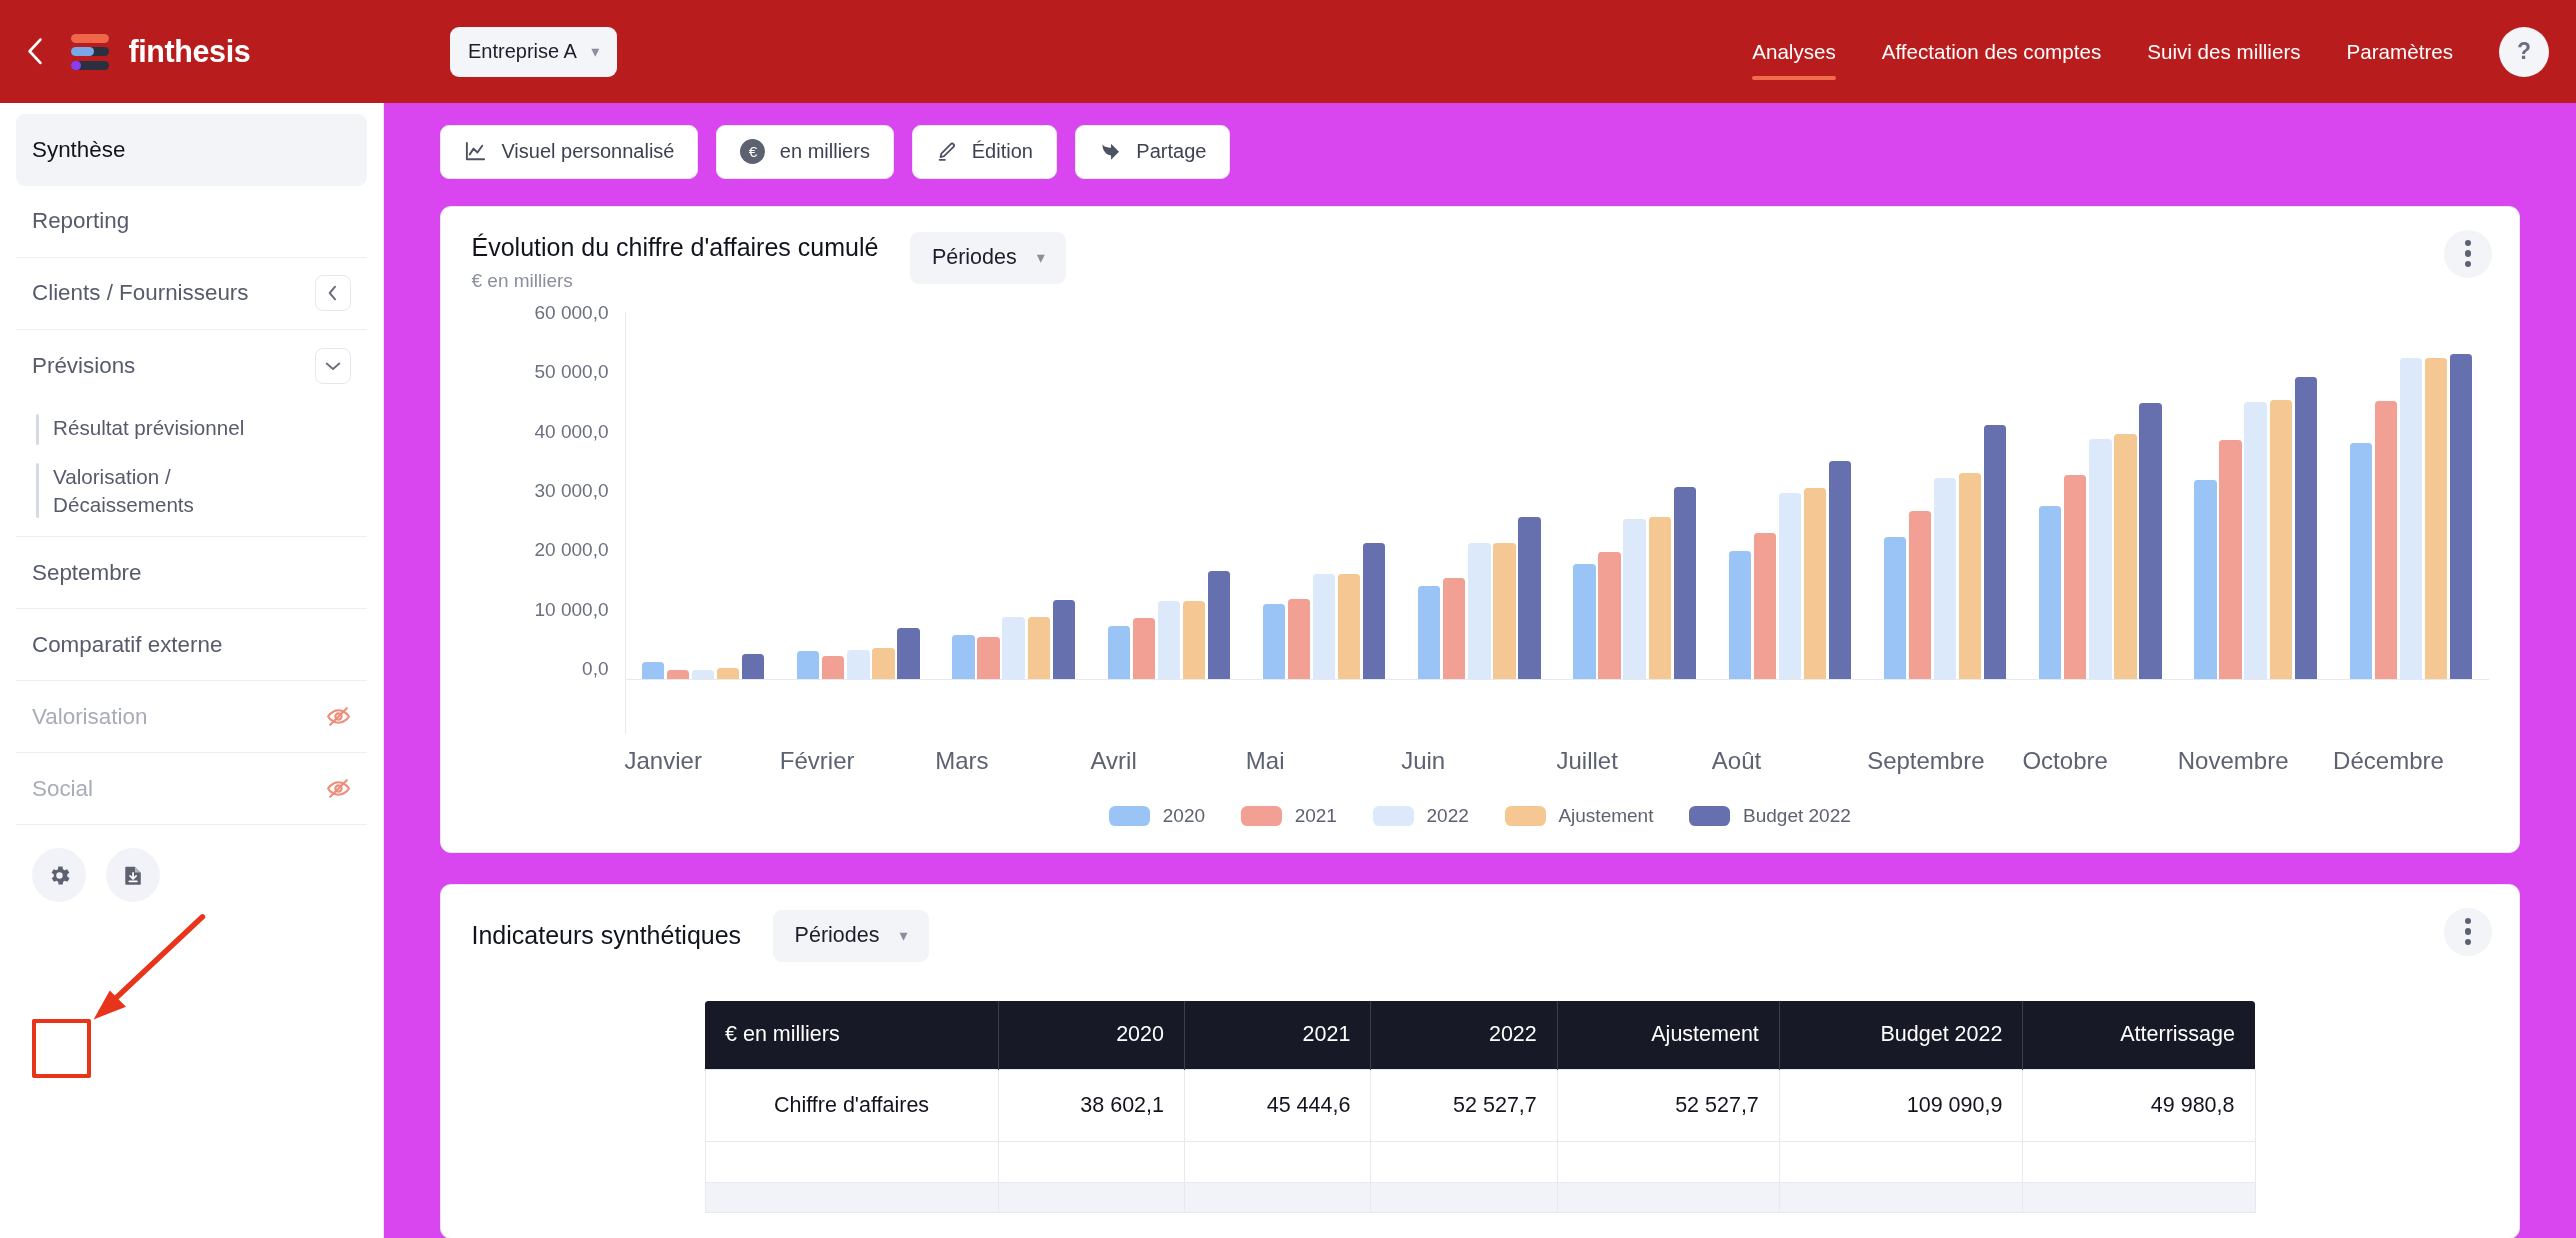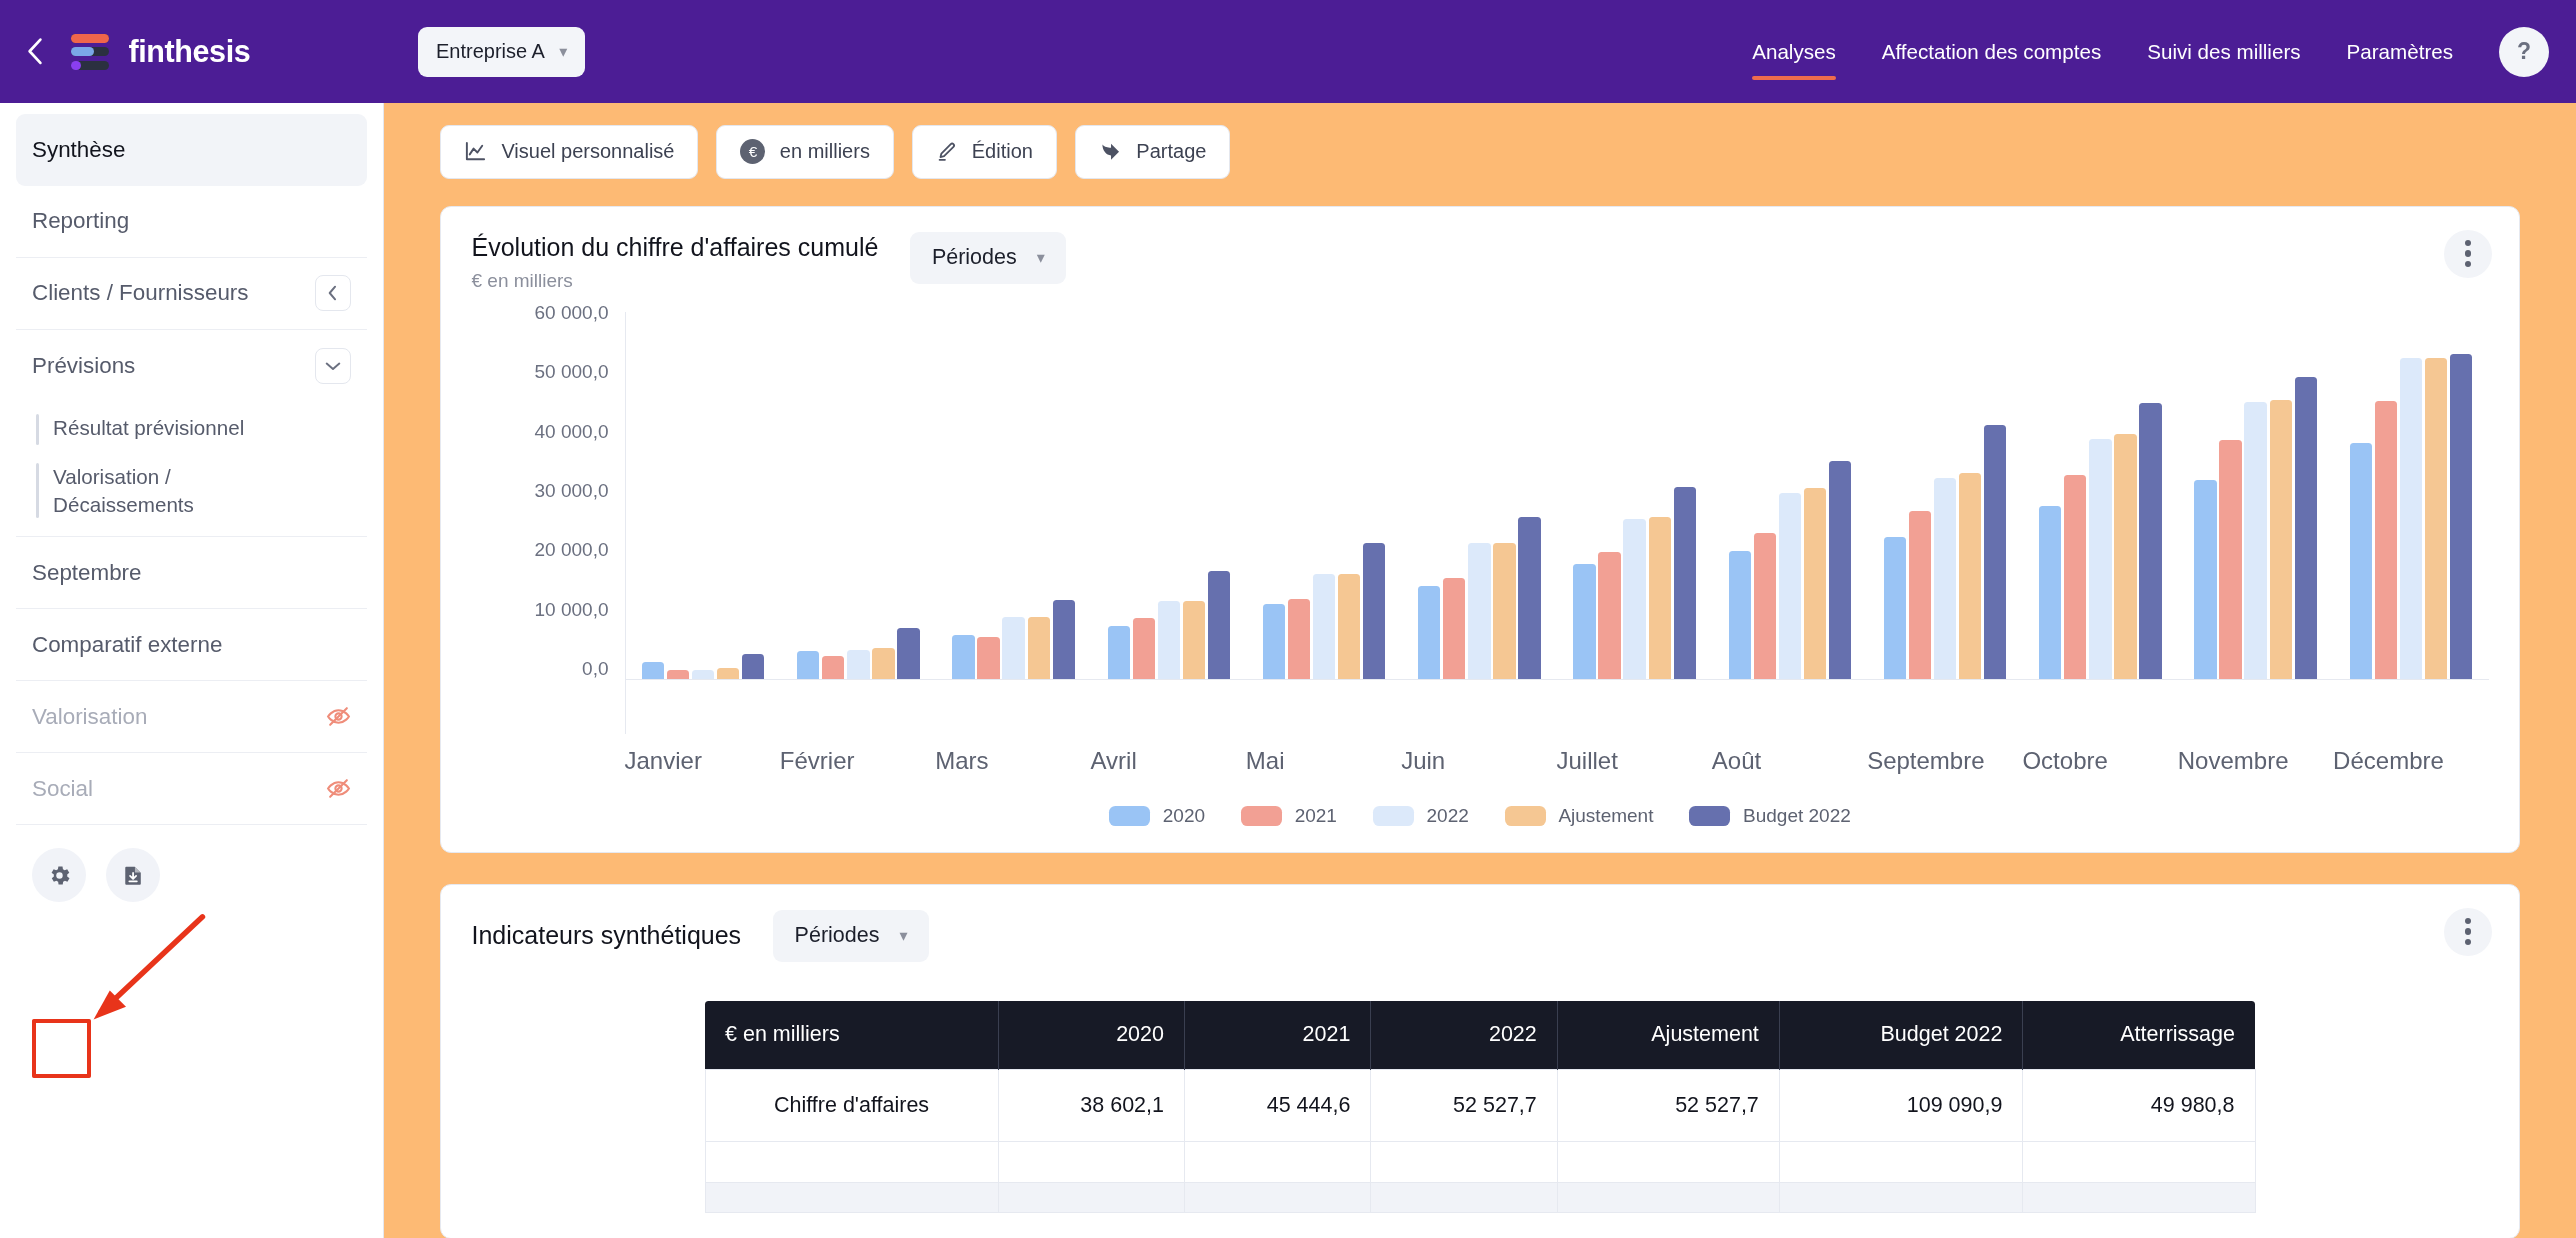"finthesis" .topbar { background: #4c1d95 -> #b91c1c; gap: none -> 32px }
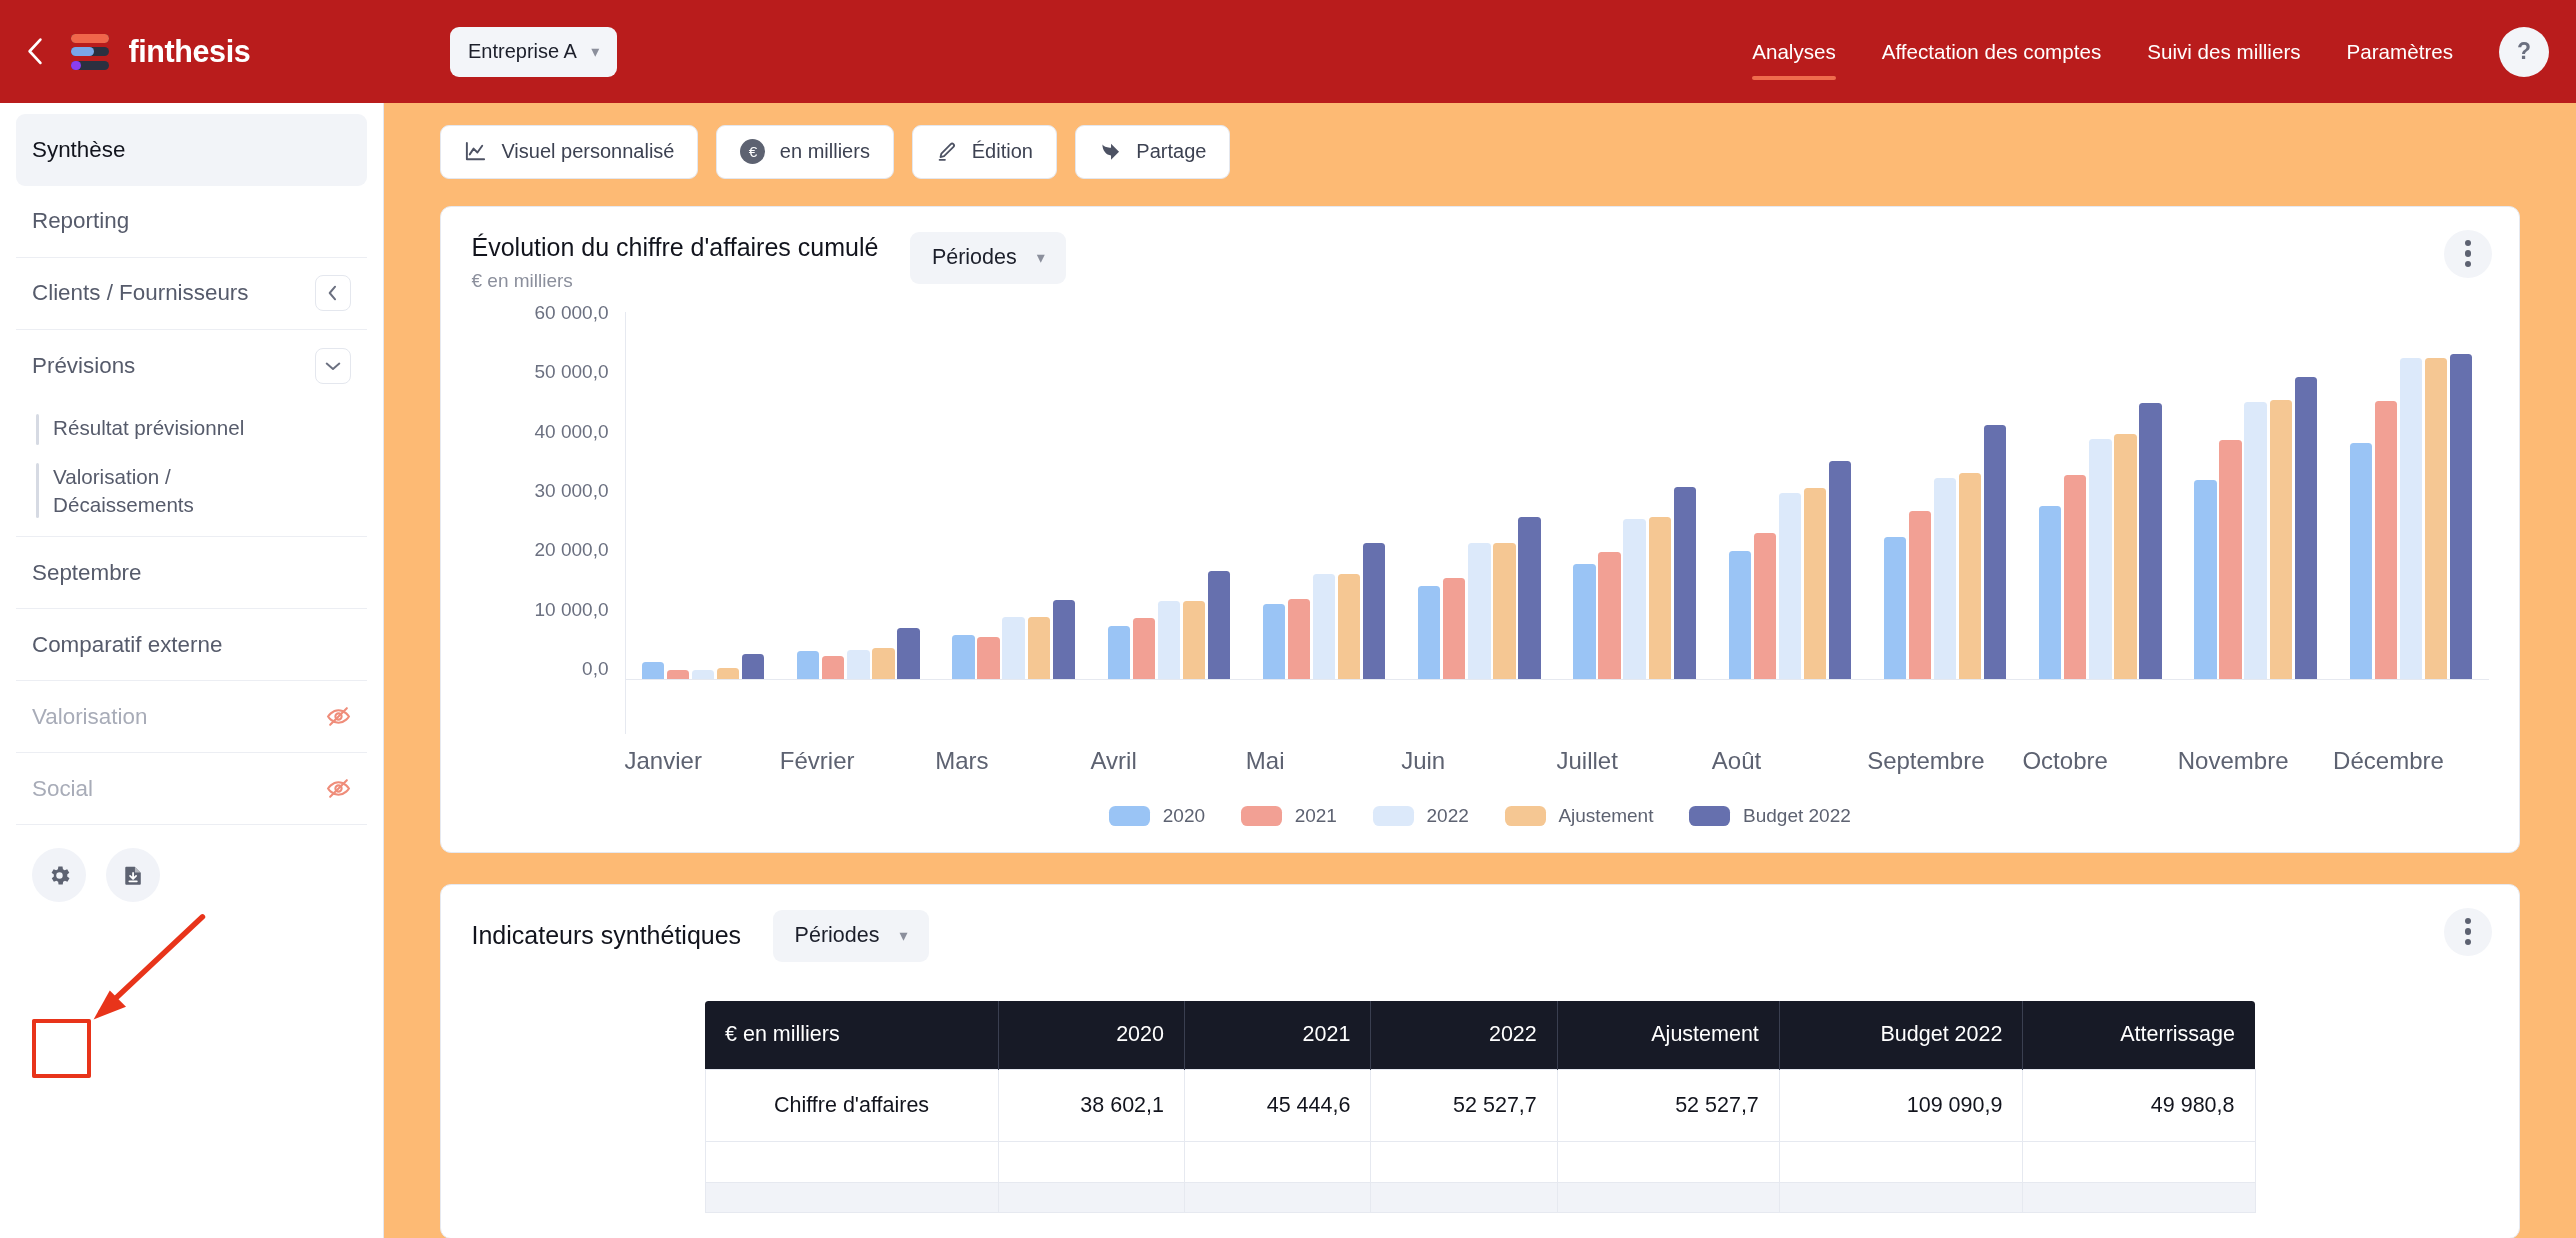"Visuel personnalisé" .main { background: #fdba74 -> #d946ef }
